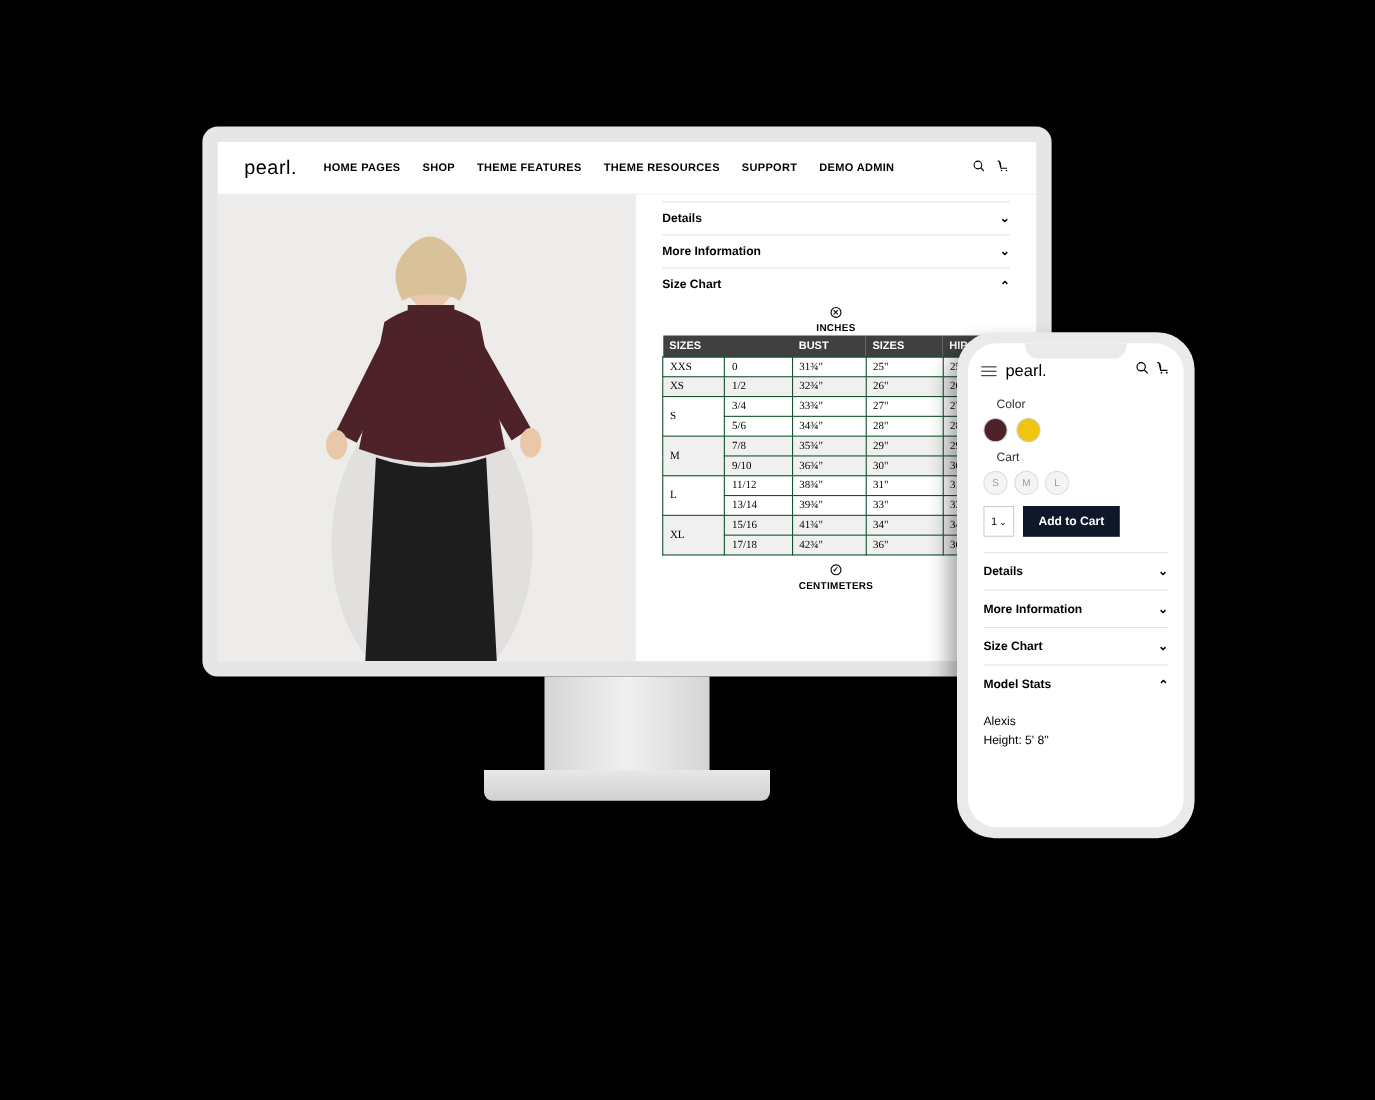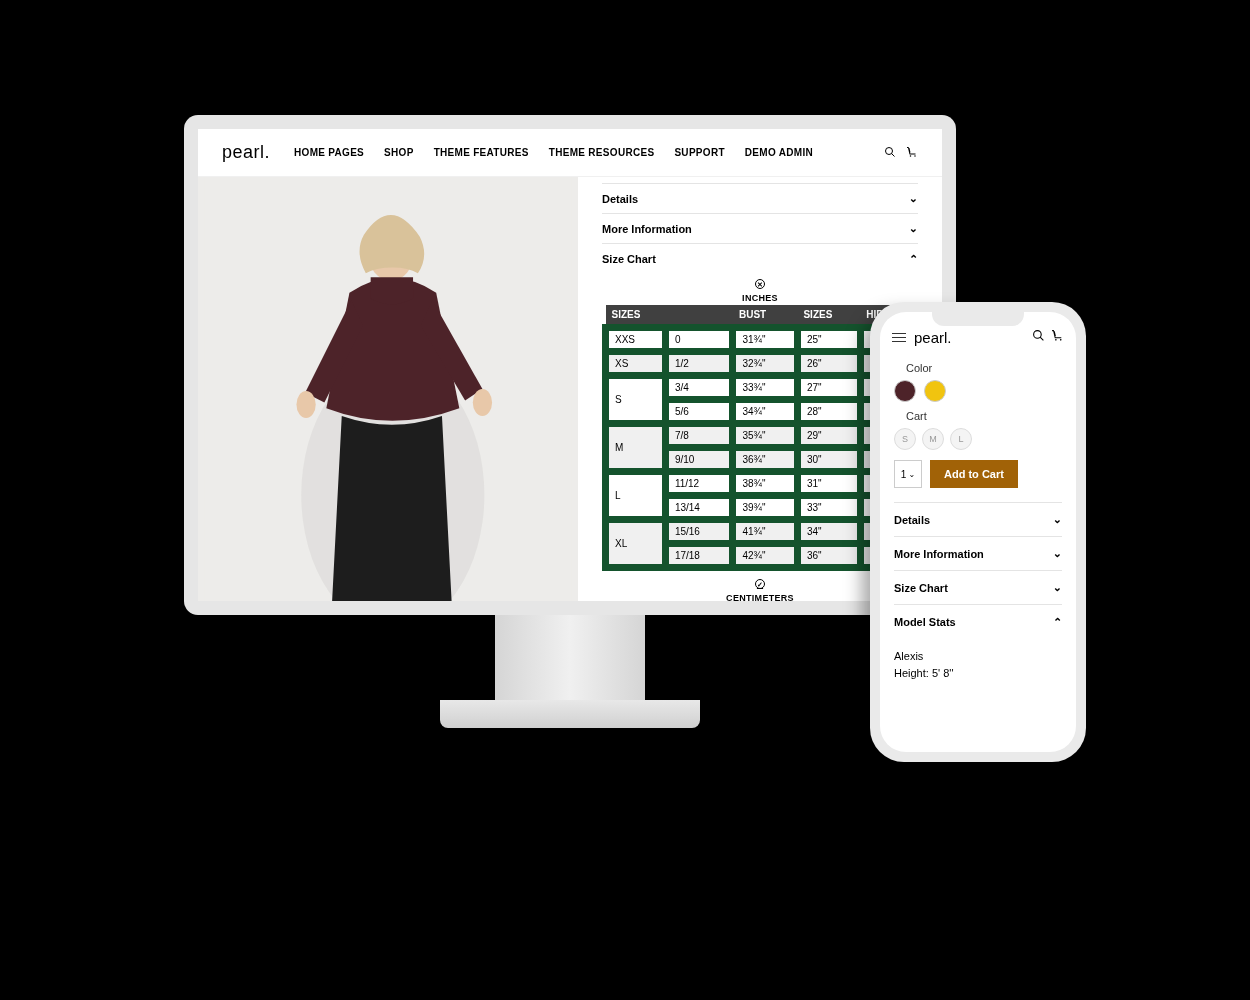"XXS" .size-table td { border: 7px solid #14532d -> 1px solid #14532d; font-family: none -> Liberation Serif, serif }
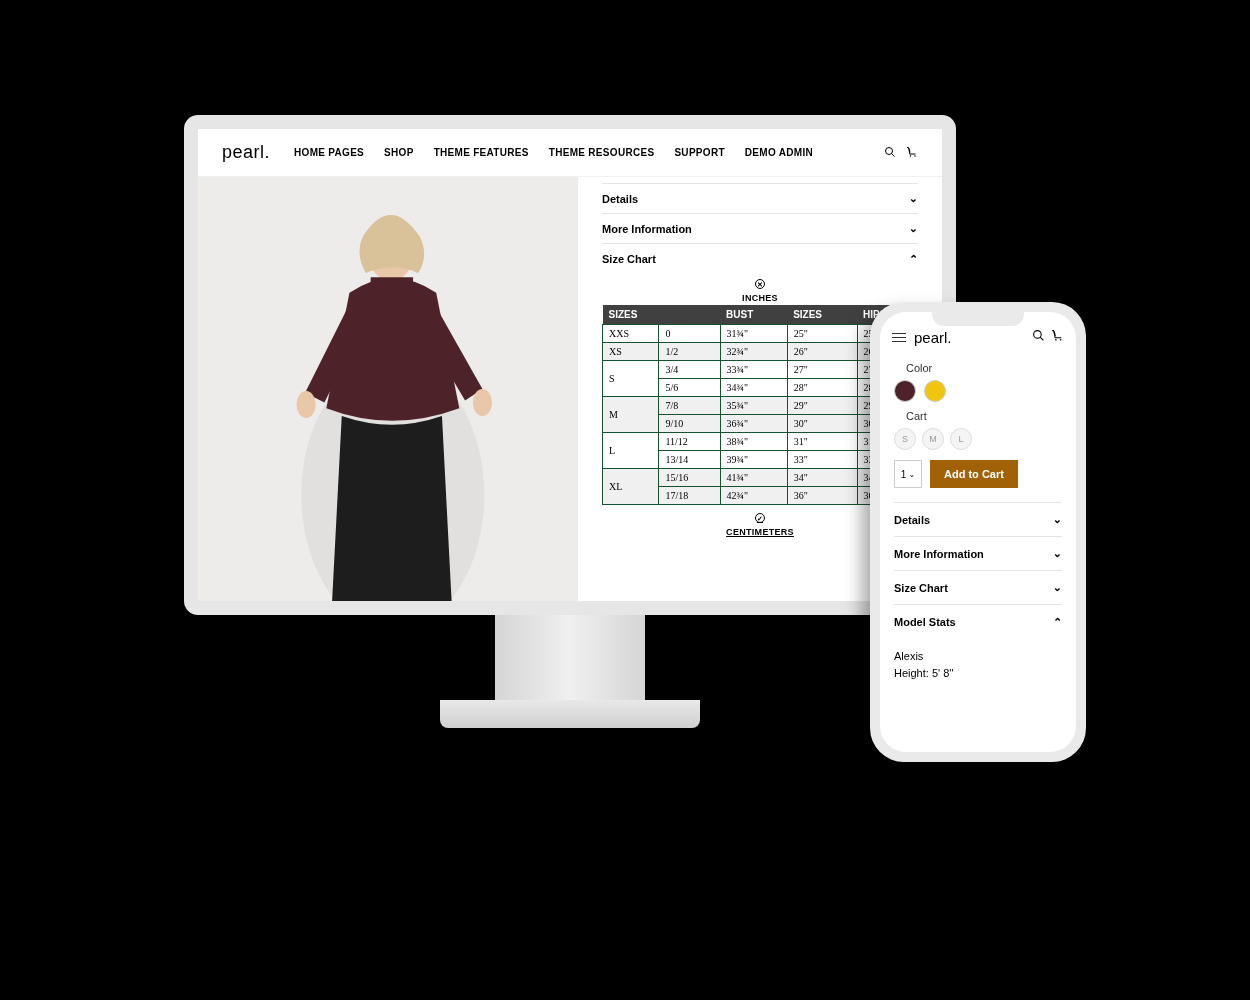"Add to Cart" .addcart { background: #a16207 -> #0f172a }
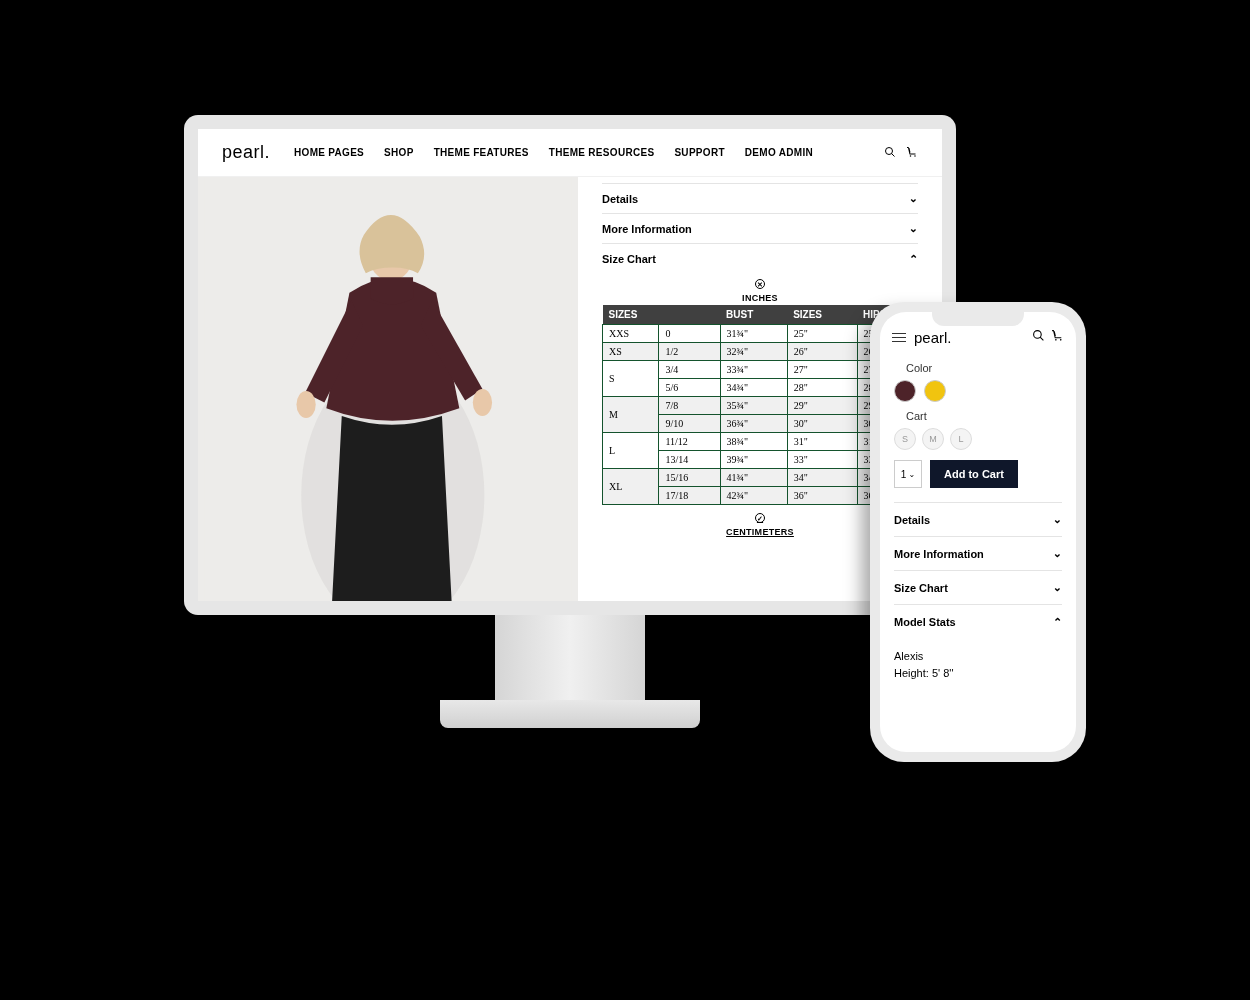"CENTIMETERS" div.unit-row { text-decoration: underline -> none }
